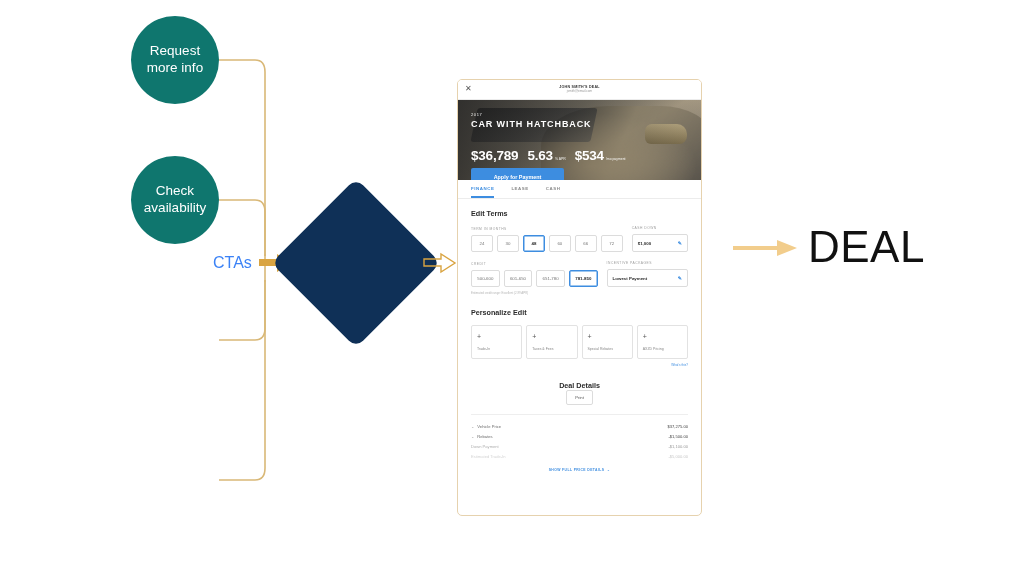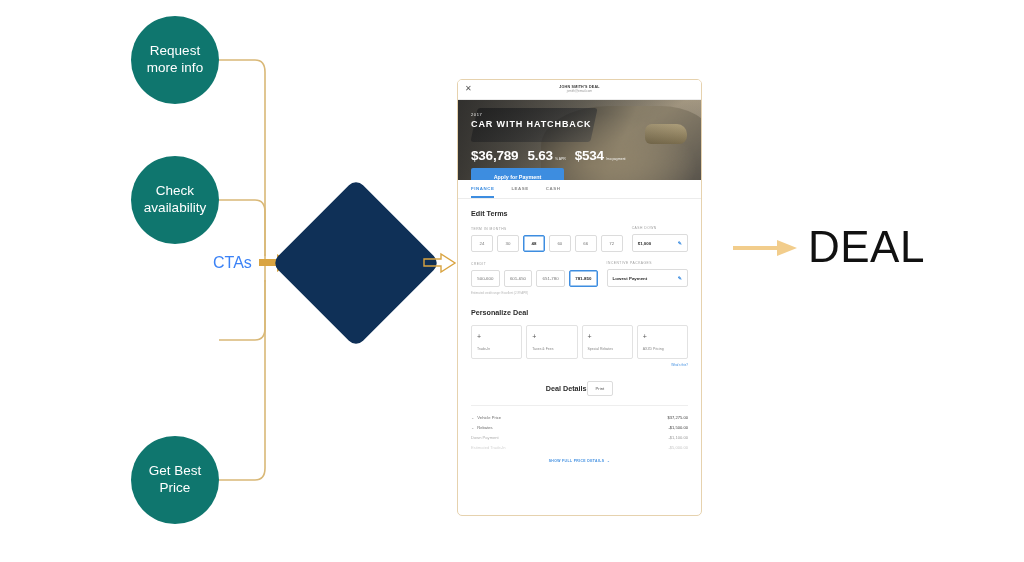"Personalize Deal" div.ph-h { text: Deal -> Edit }
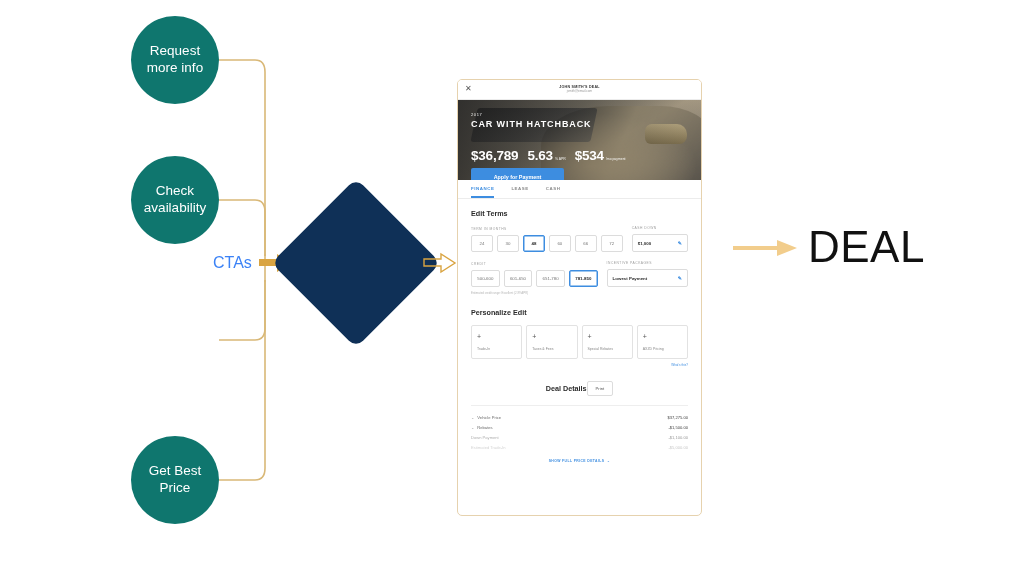"Deal Details" .dd-head { flex-direction: none -> column; justify-content: center -> space-between }
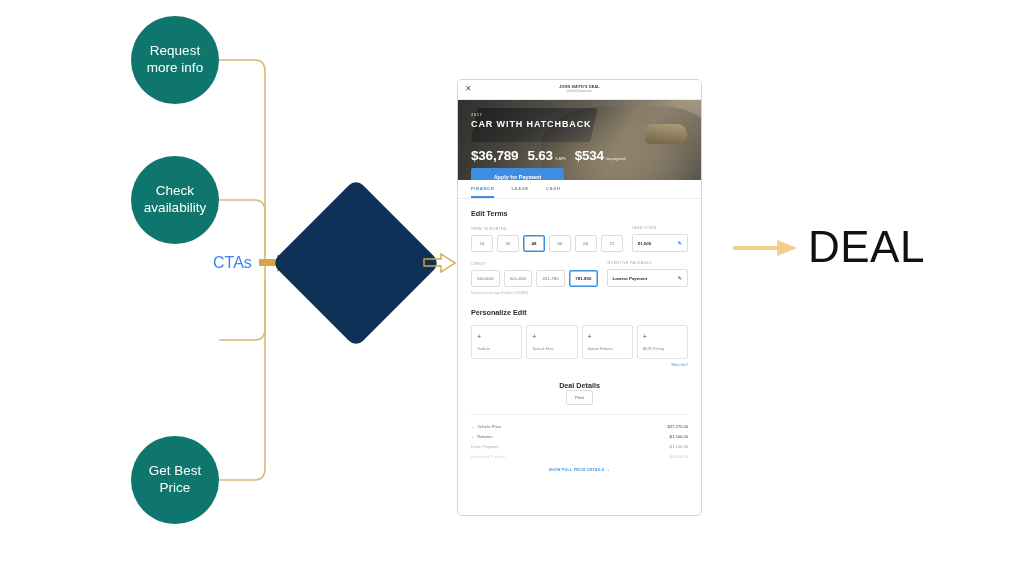"Get Best" div.cta-circle { html: <div> <span>Get Best<br>Price</span> </div> -> none }
